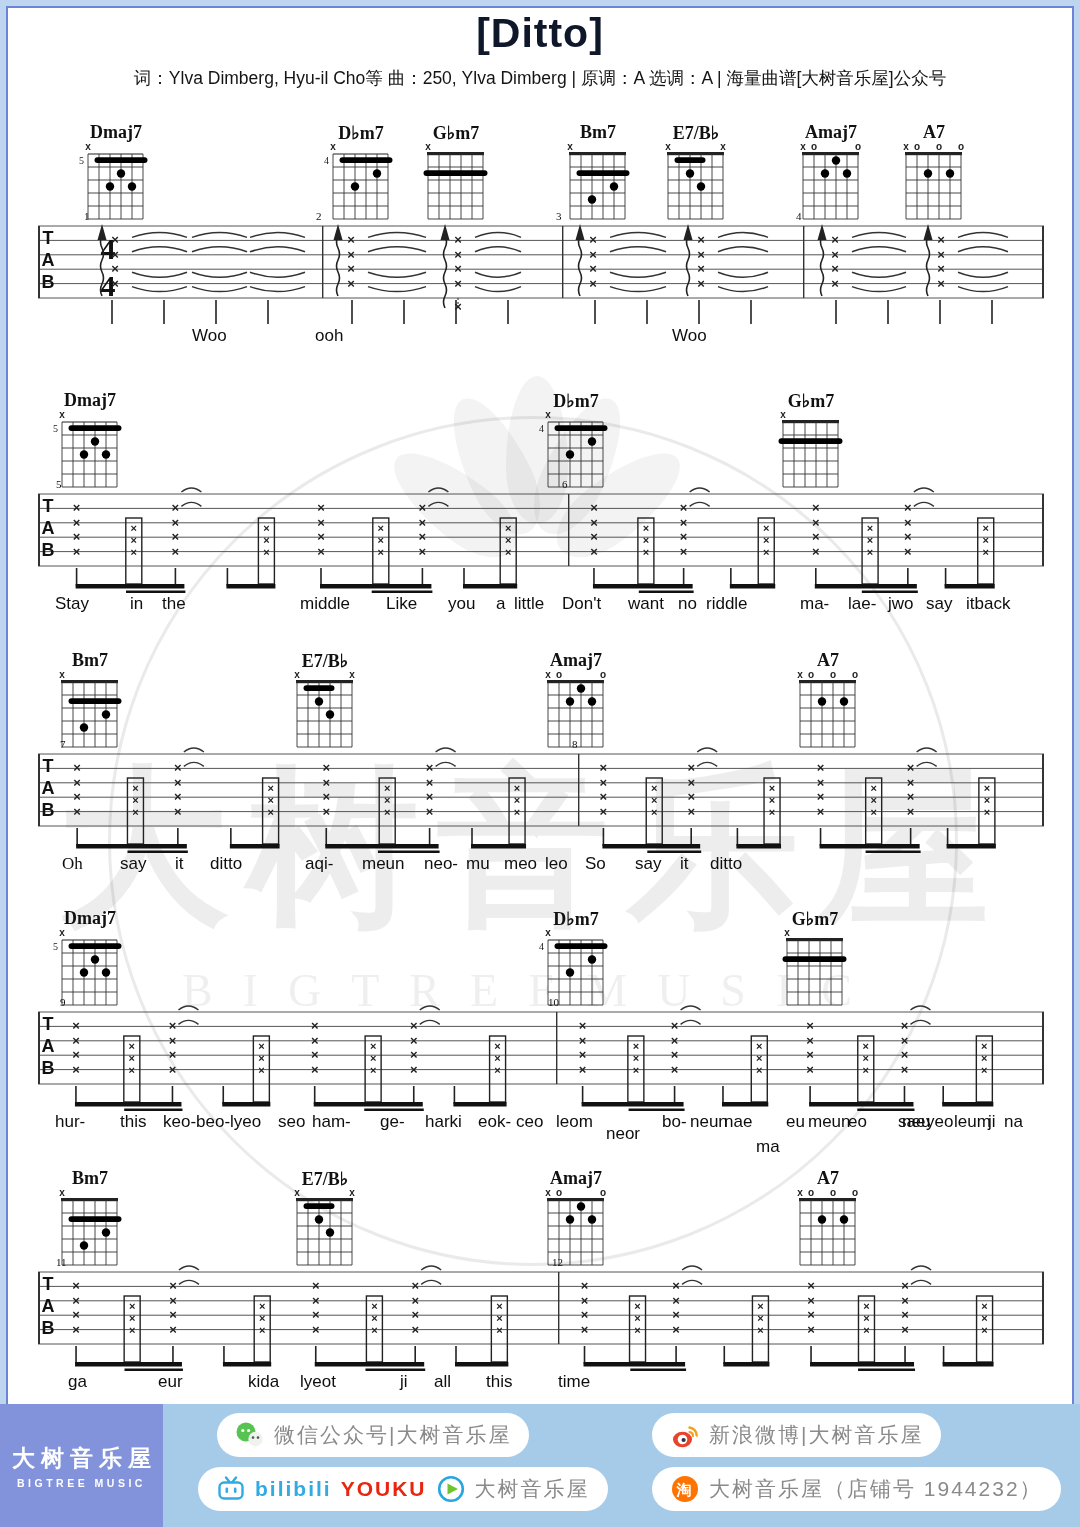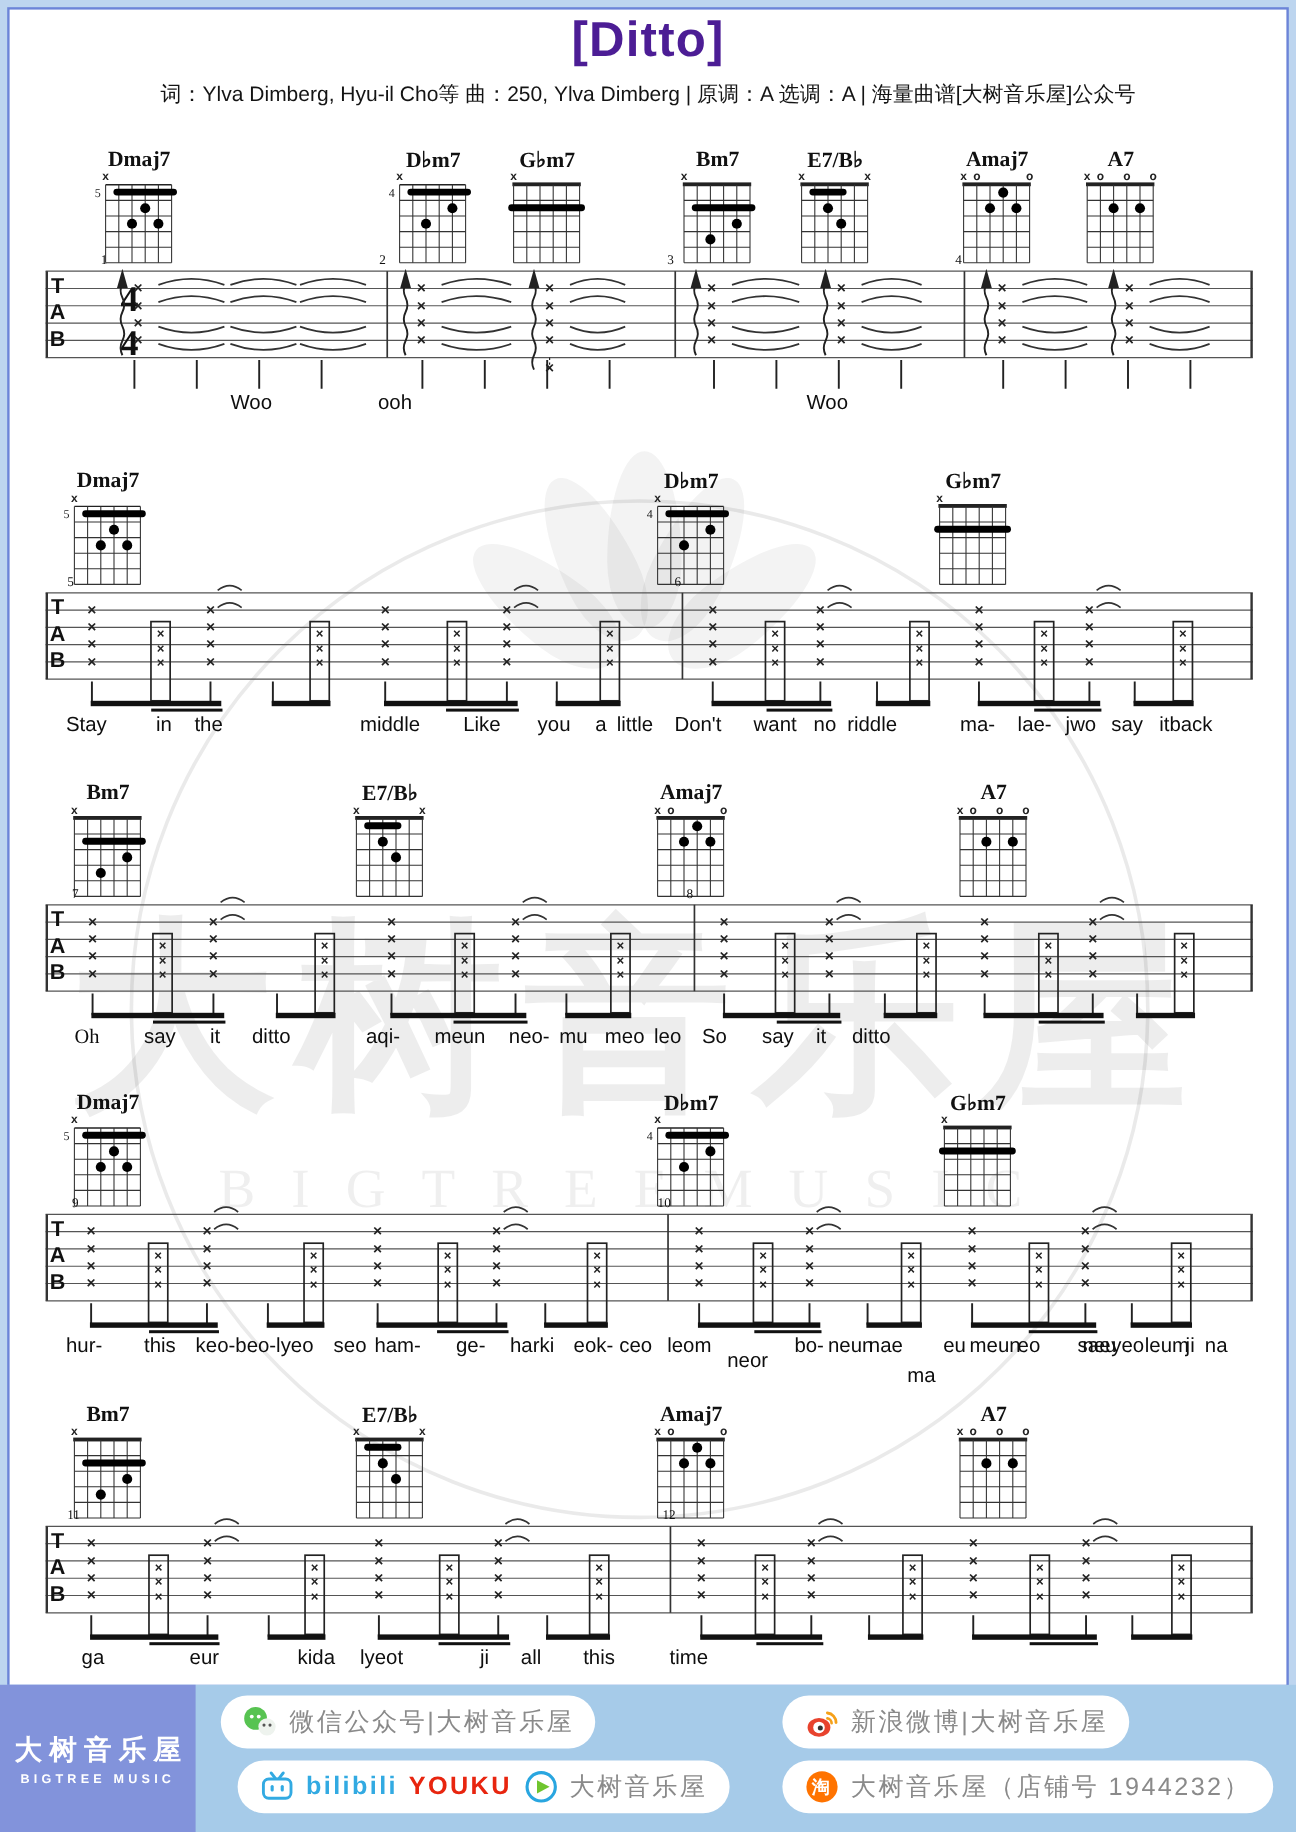"[Ditto]" .title { color: #4c1d95 -> #0f172a }
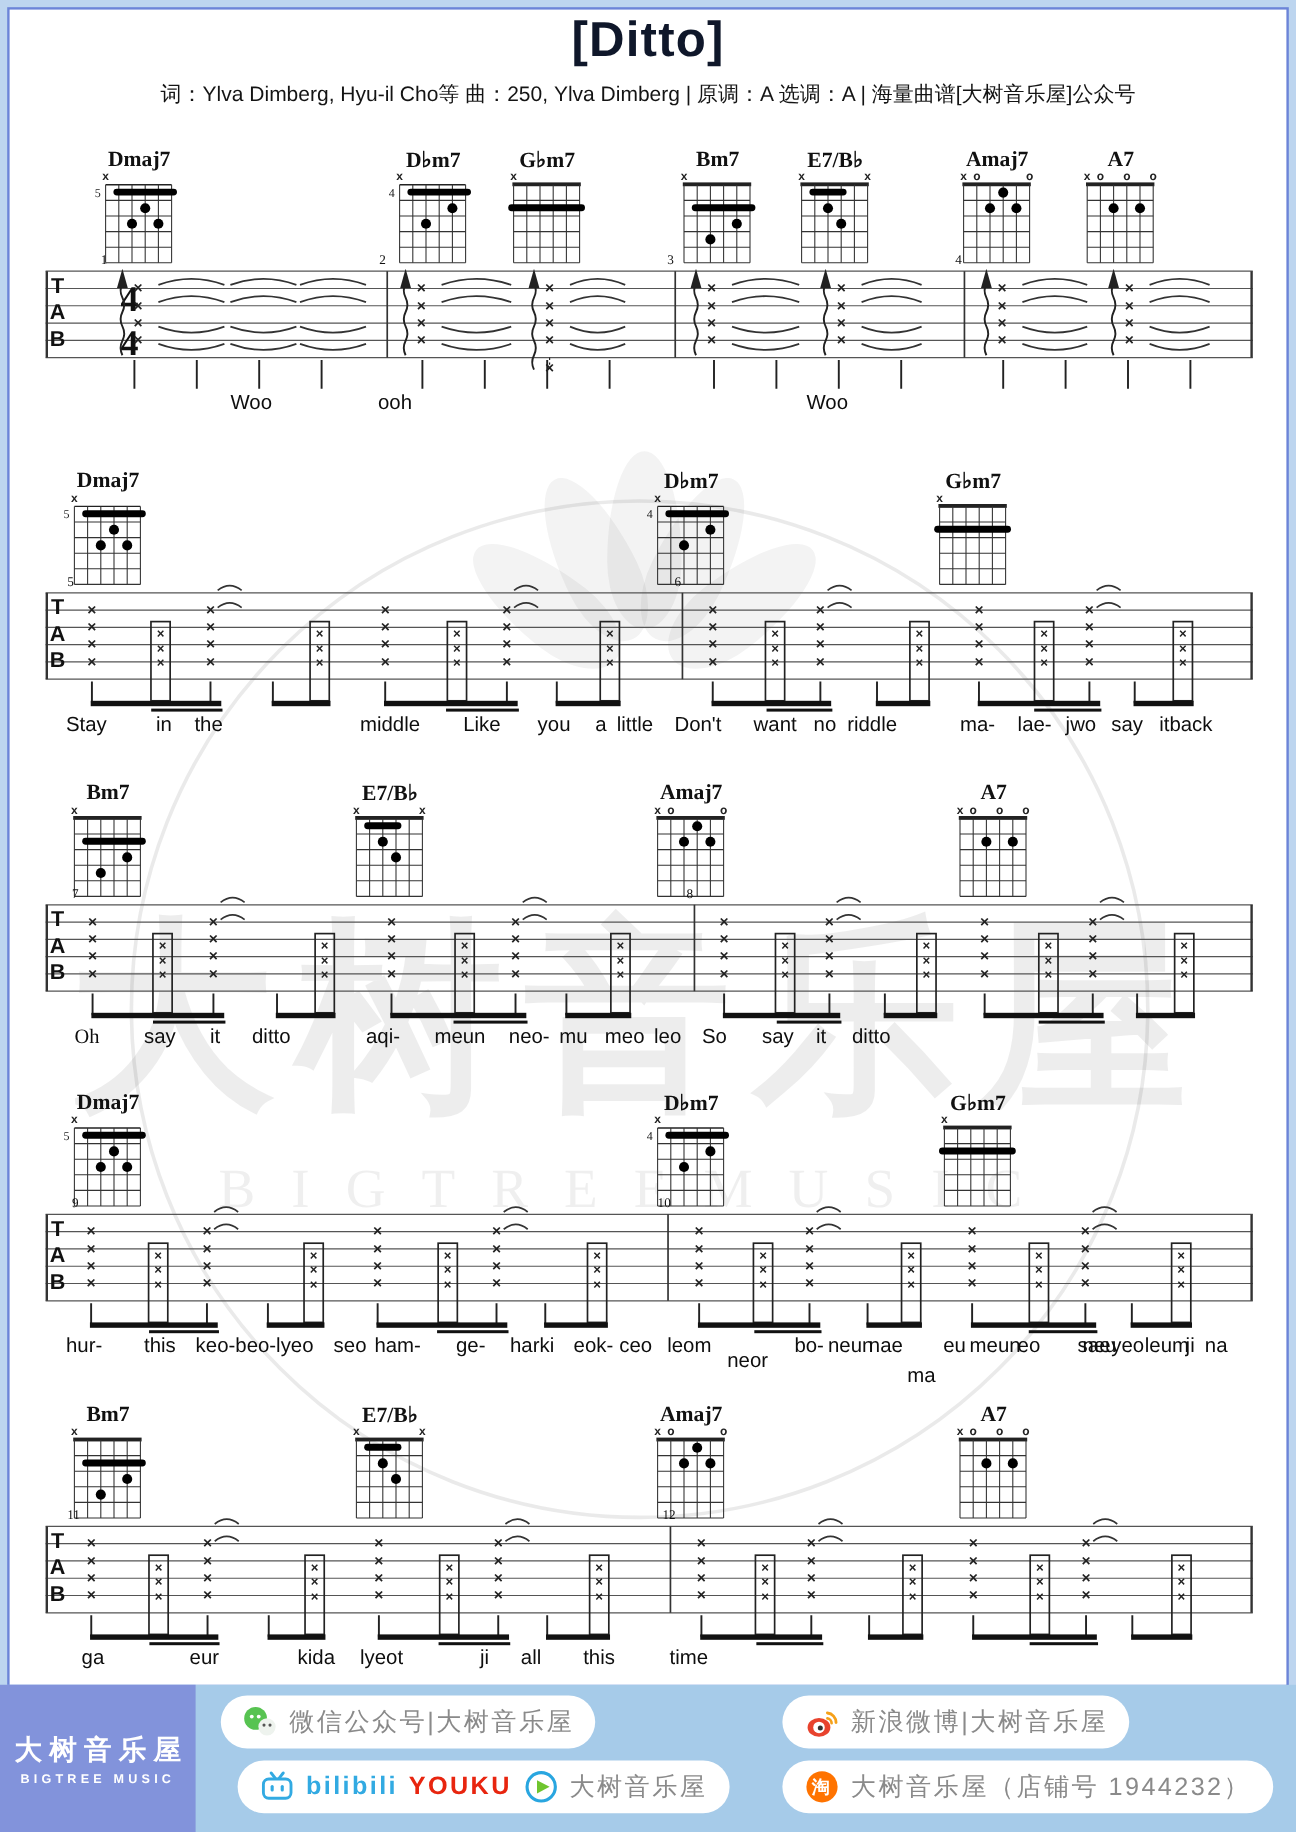"微信公众号|大树音乐屋" div.pill { left: 184px -> 217px }
